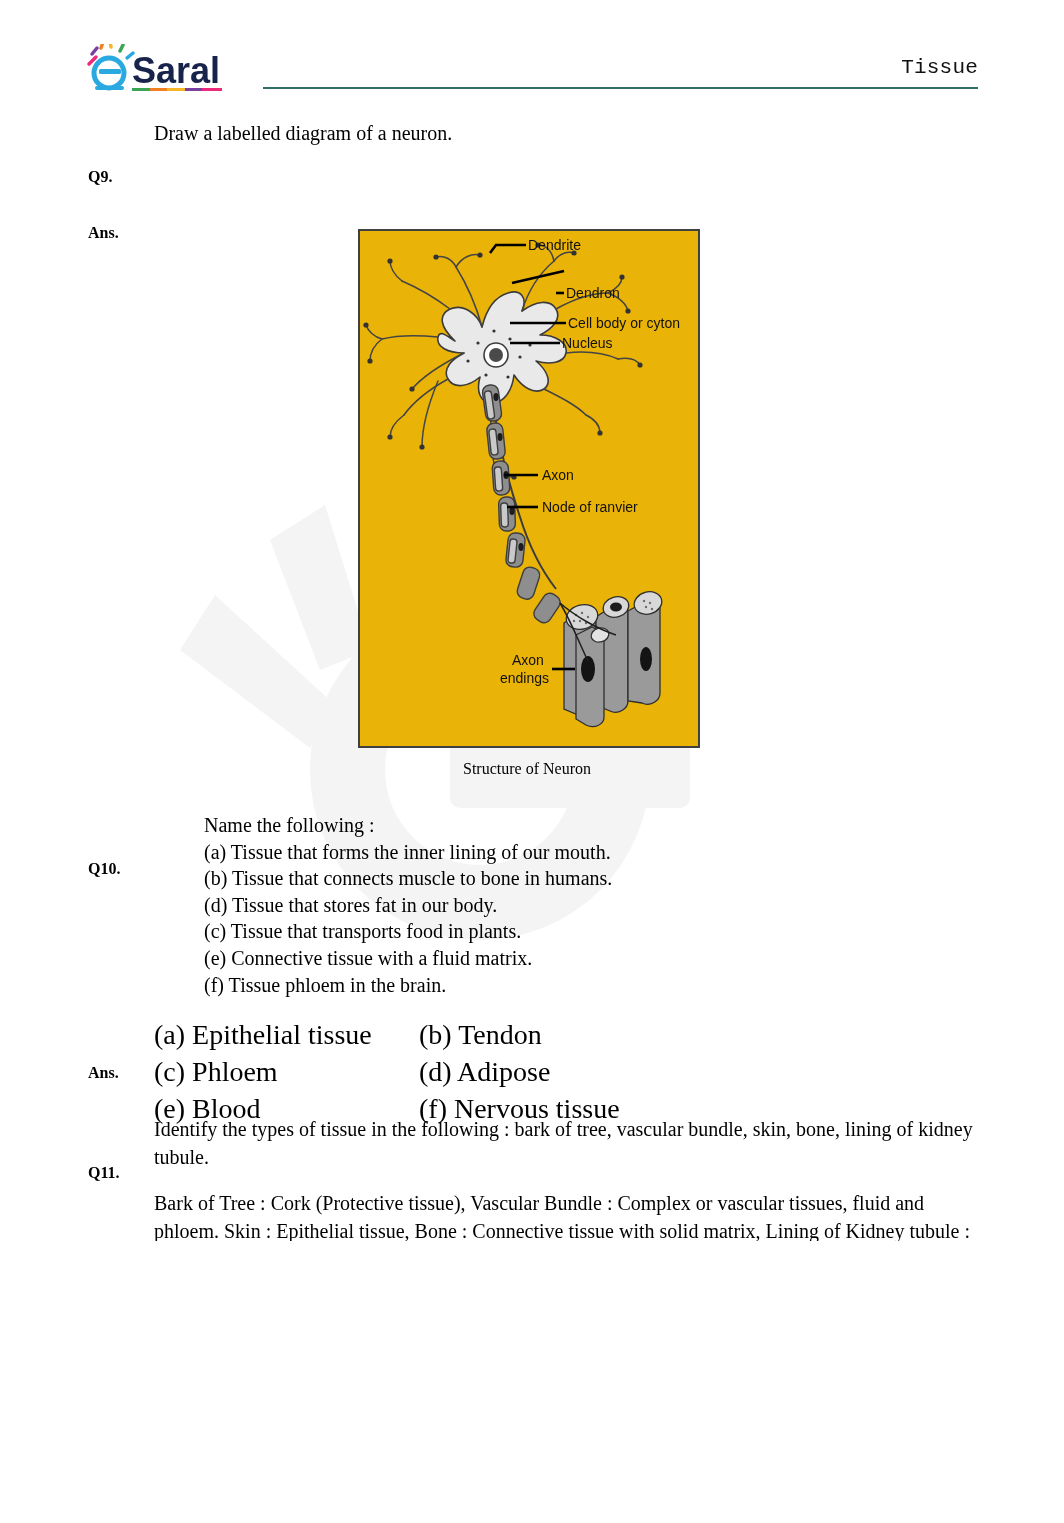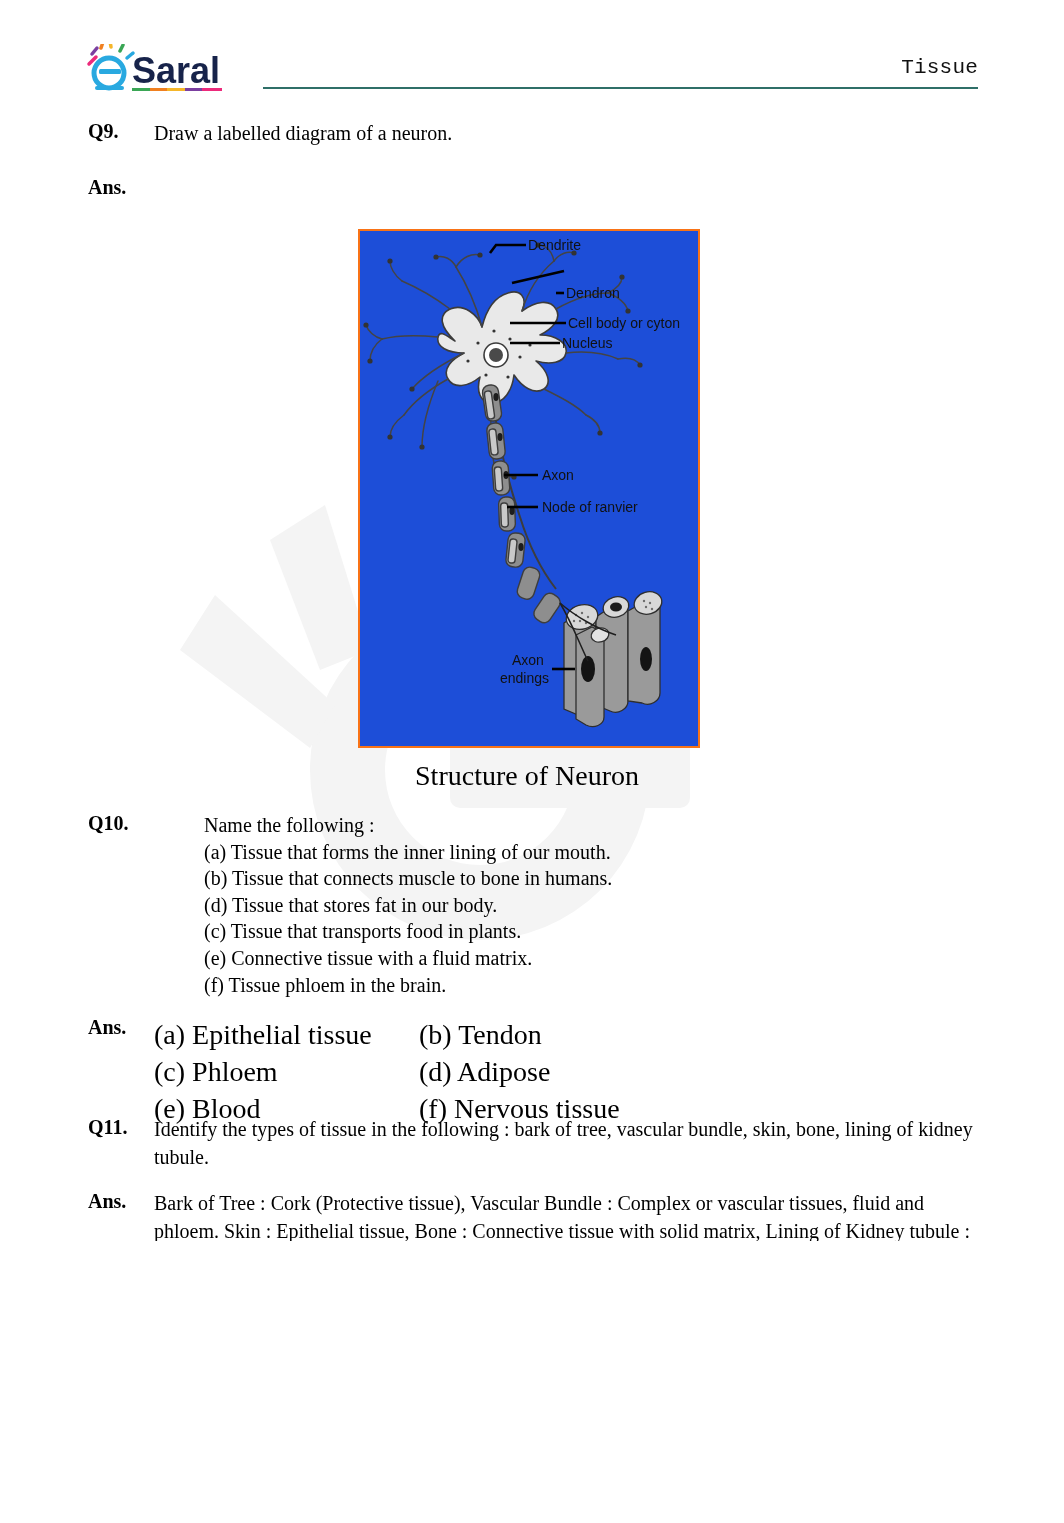"Q9." .qa-tag { font-size: 20px -> 16px; margin-top: none -> 48px }
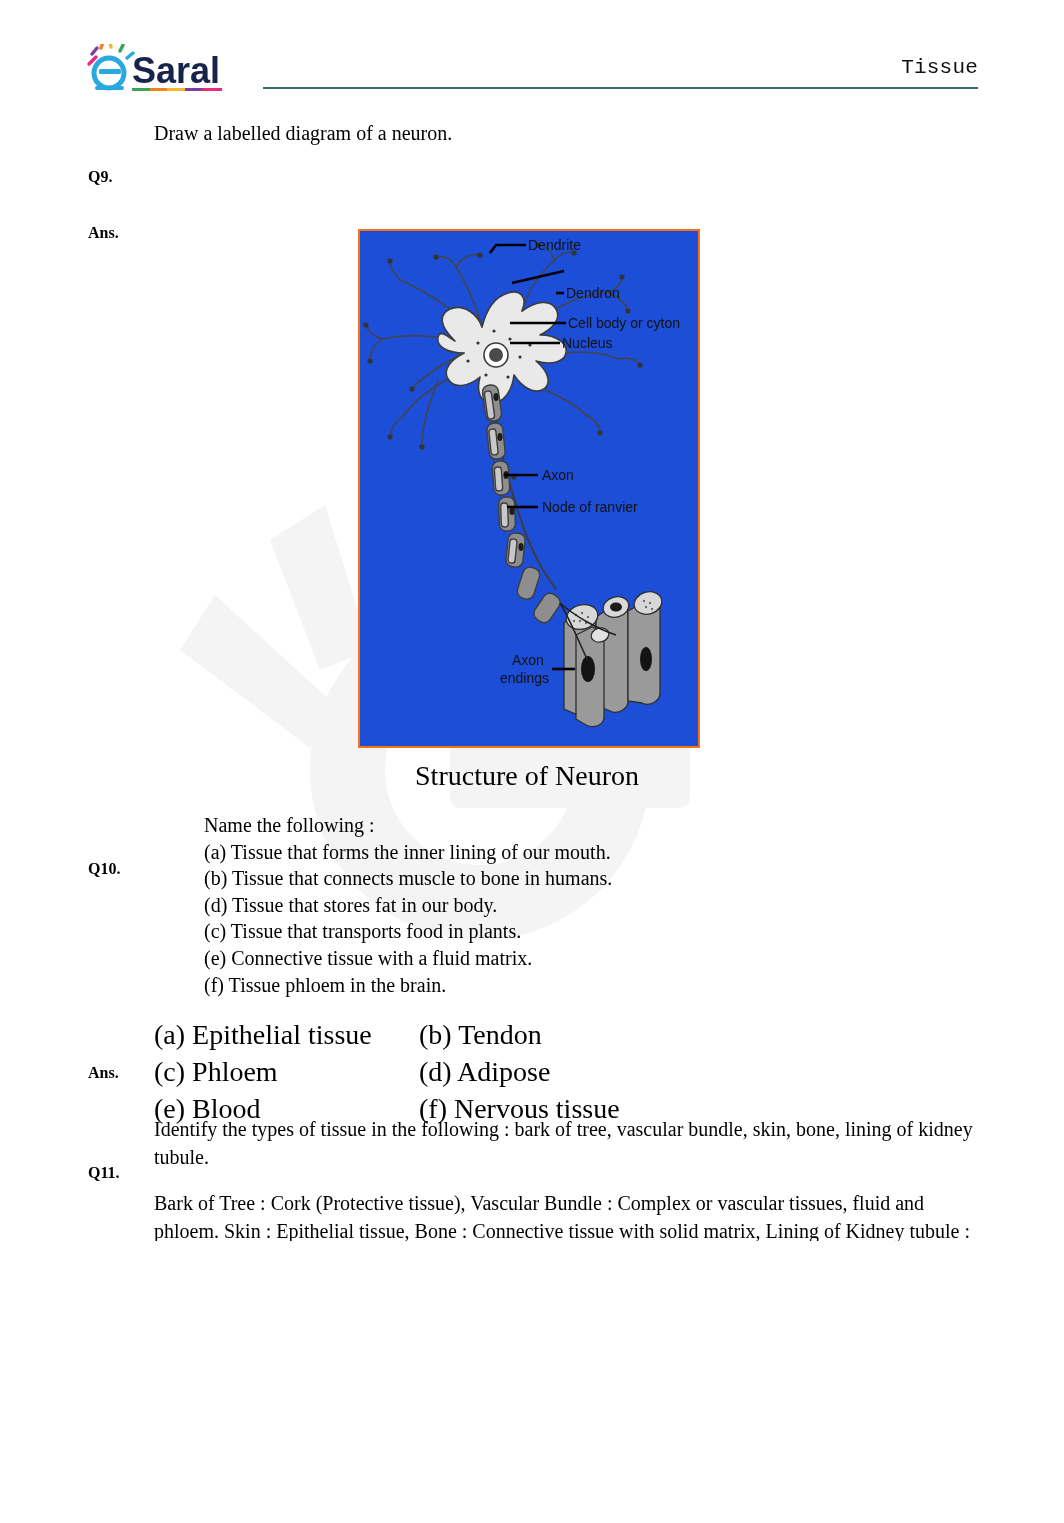"Dendrite" .figure { background: #1d4ed8 -> #eab308; border: 2px solid #f97316 -> 2px solid #404040 }
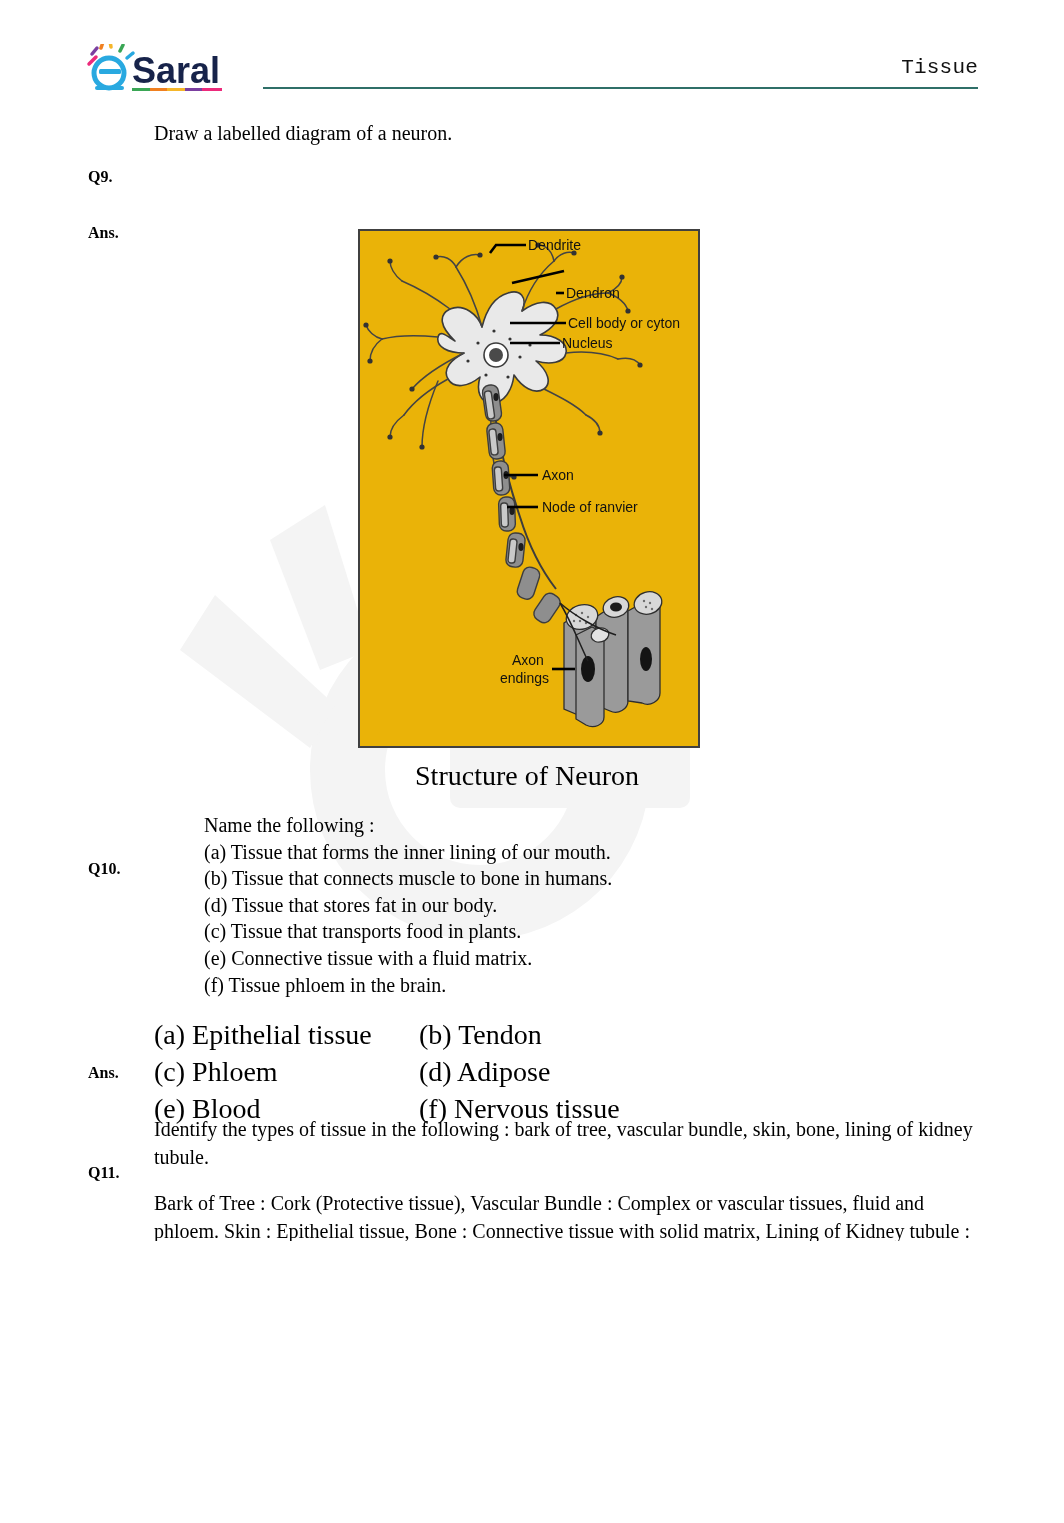"Structure of Neuron" .fig-caption { font-size: 28px -> 16px }
